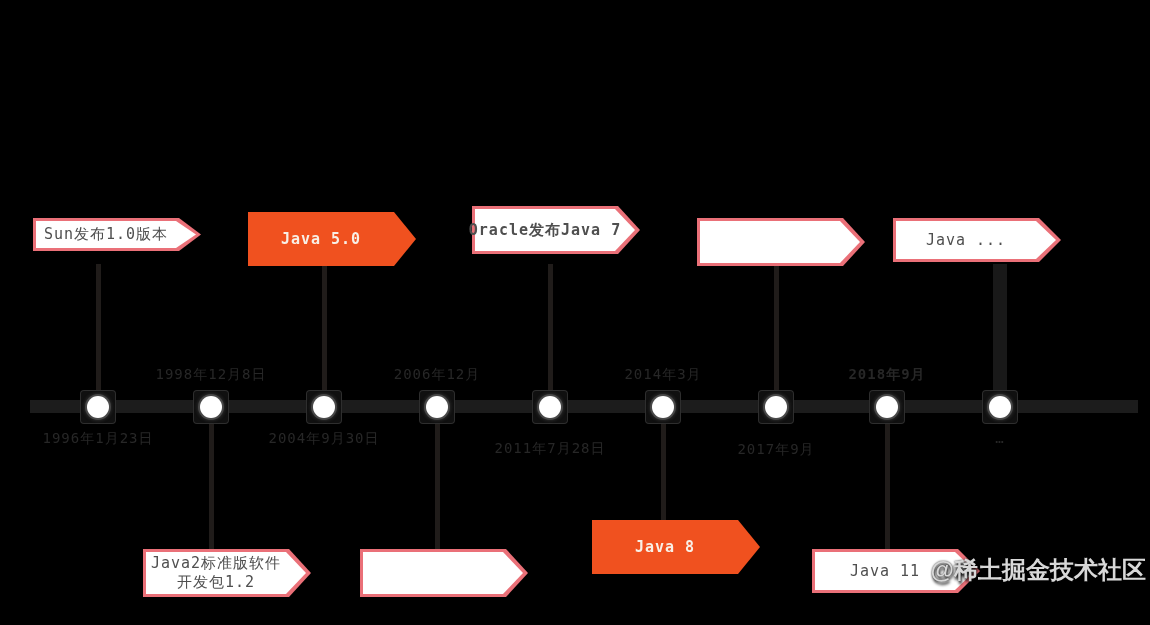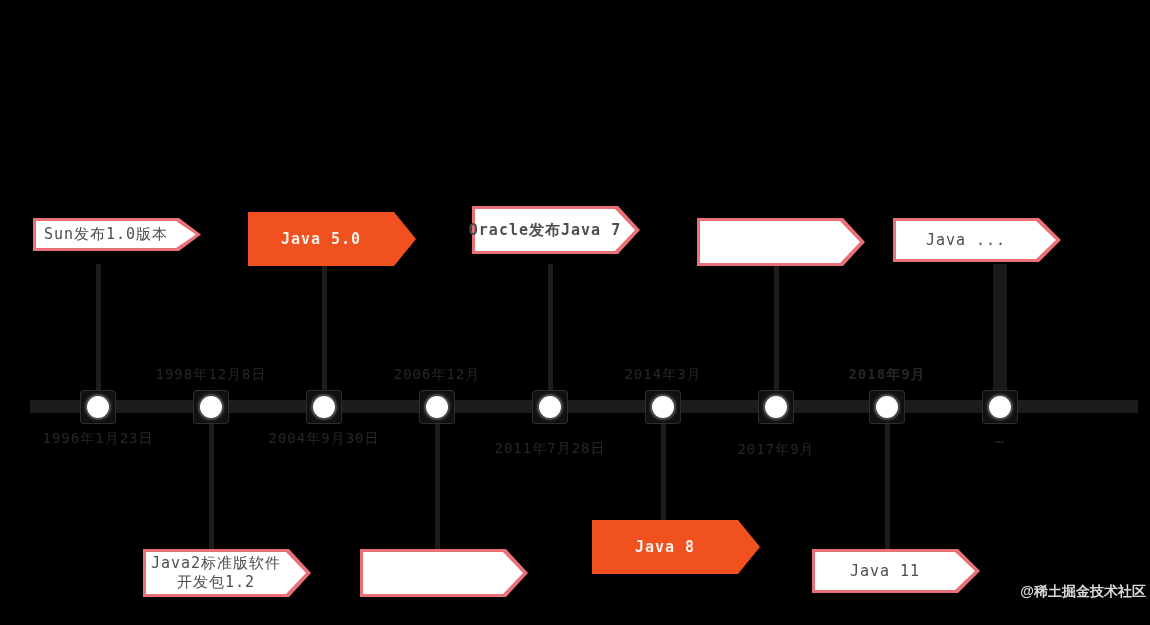"@稀土掘金技术社区" #watermark { font-size: 14px -> 24px; top: 583px -> 554px }
